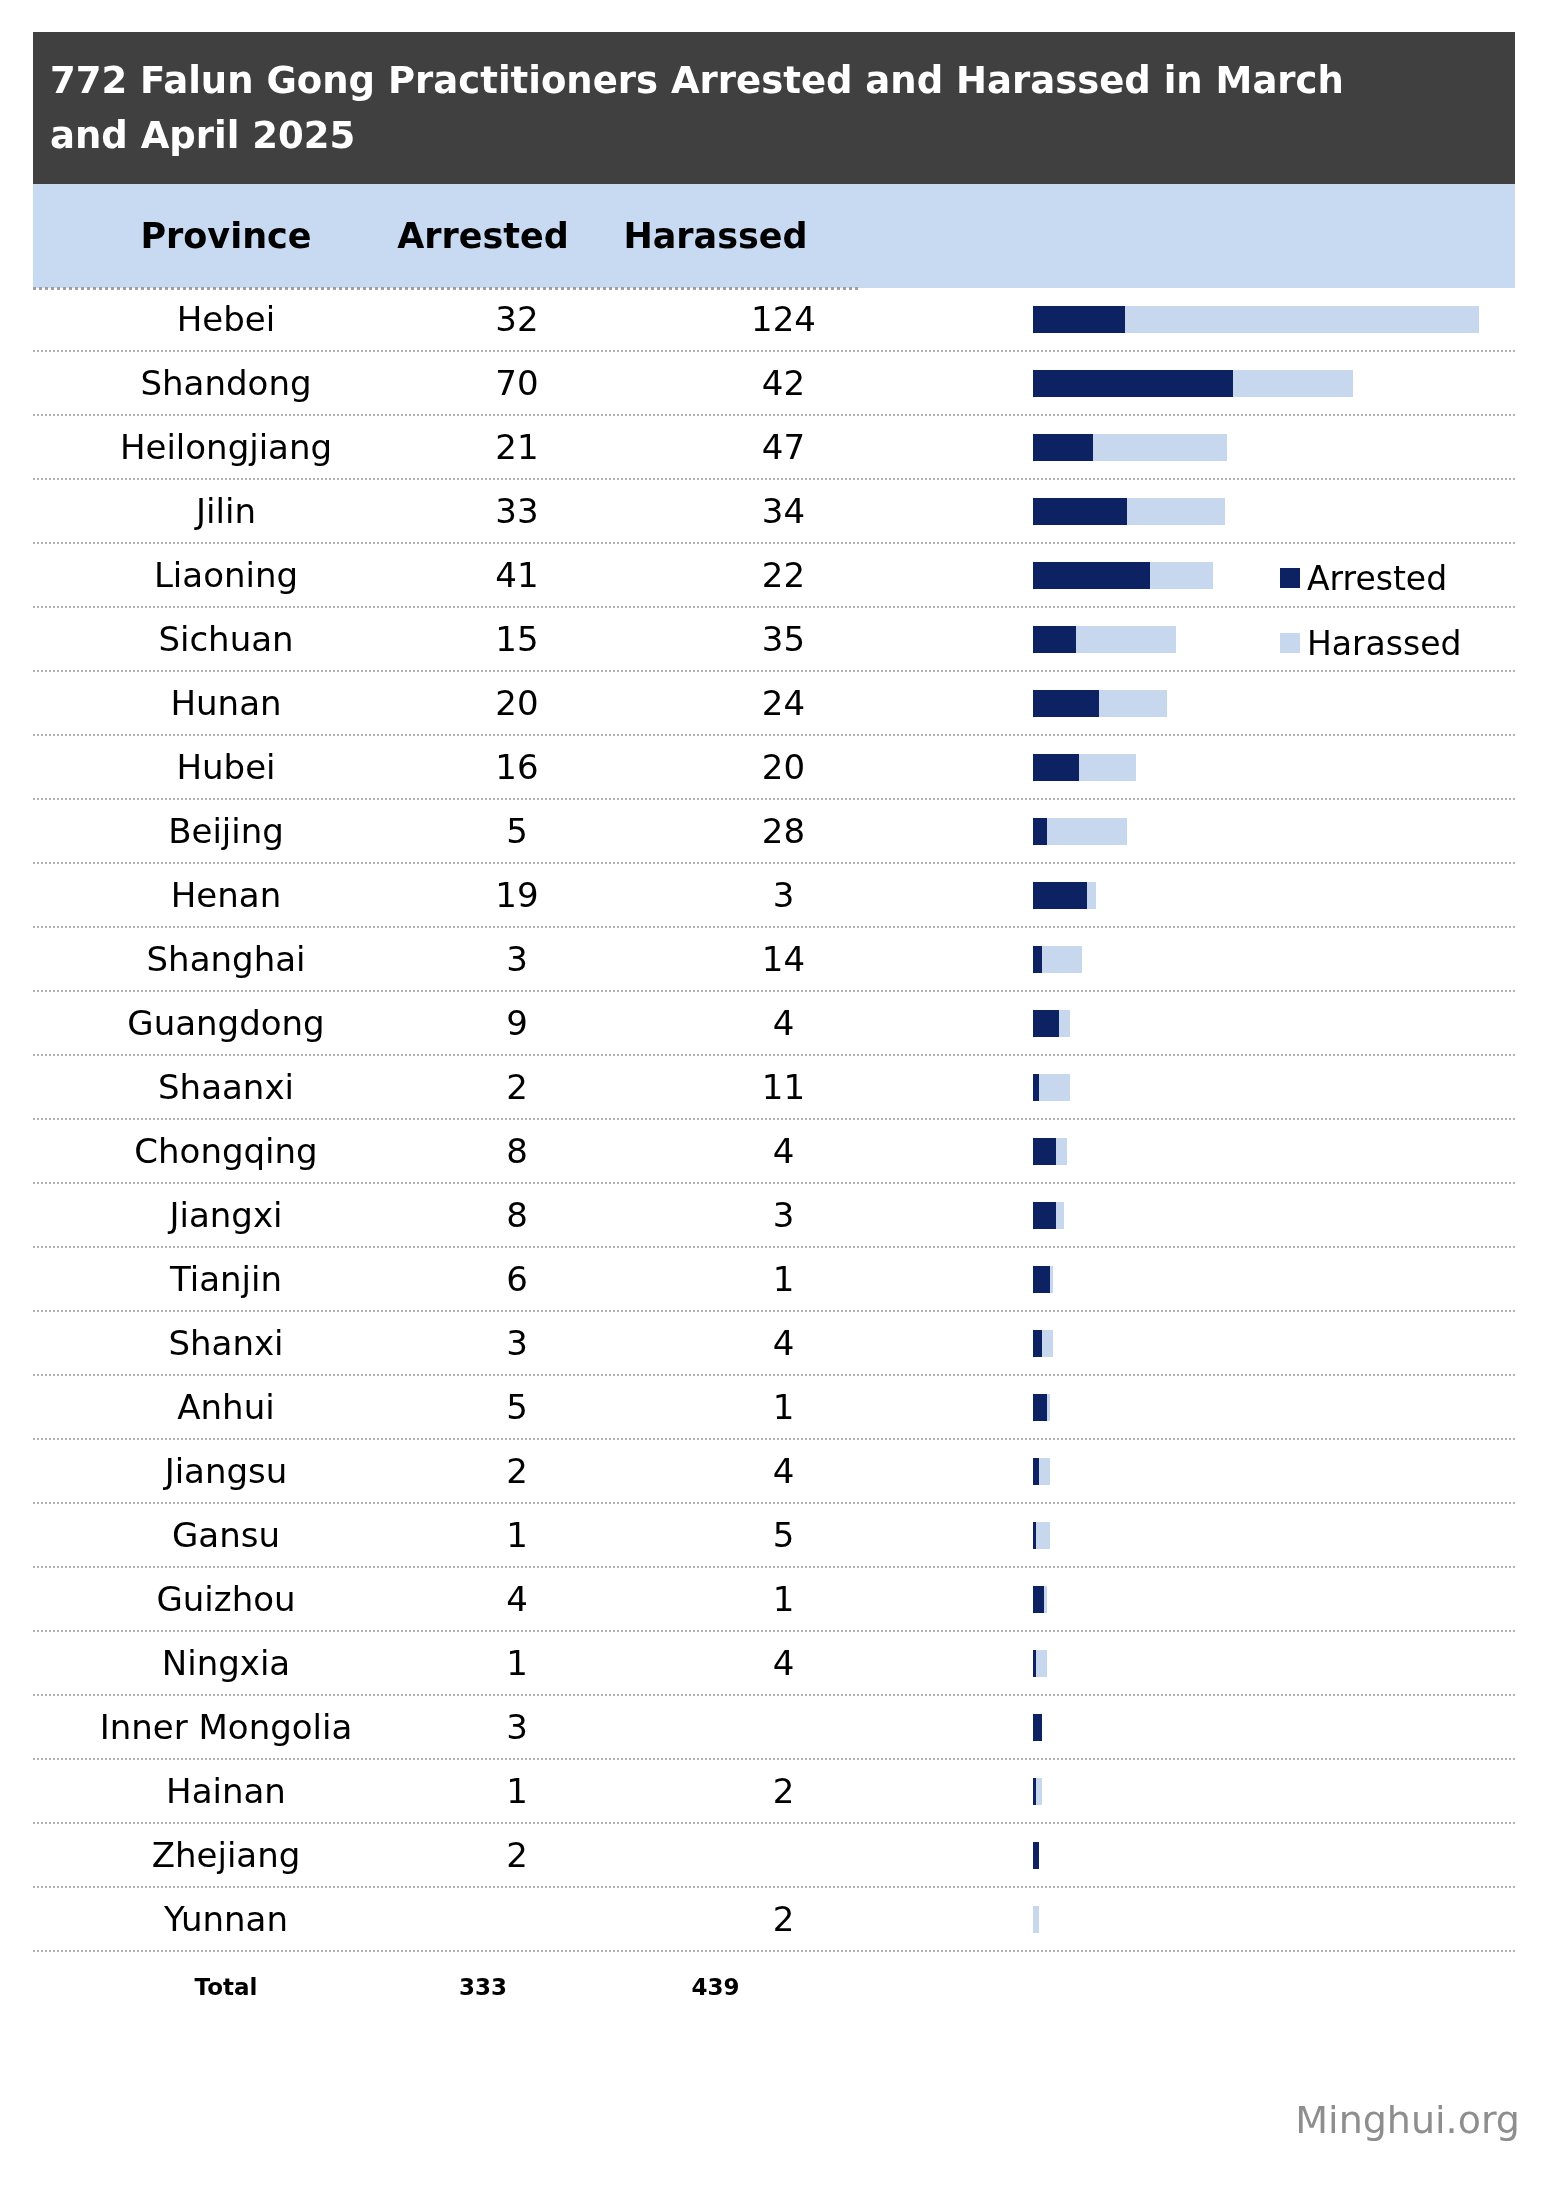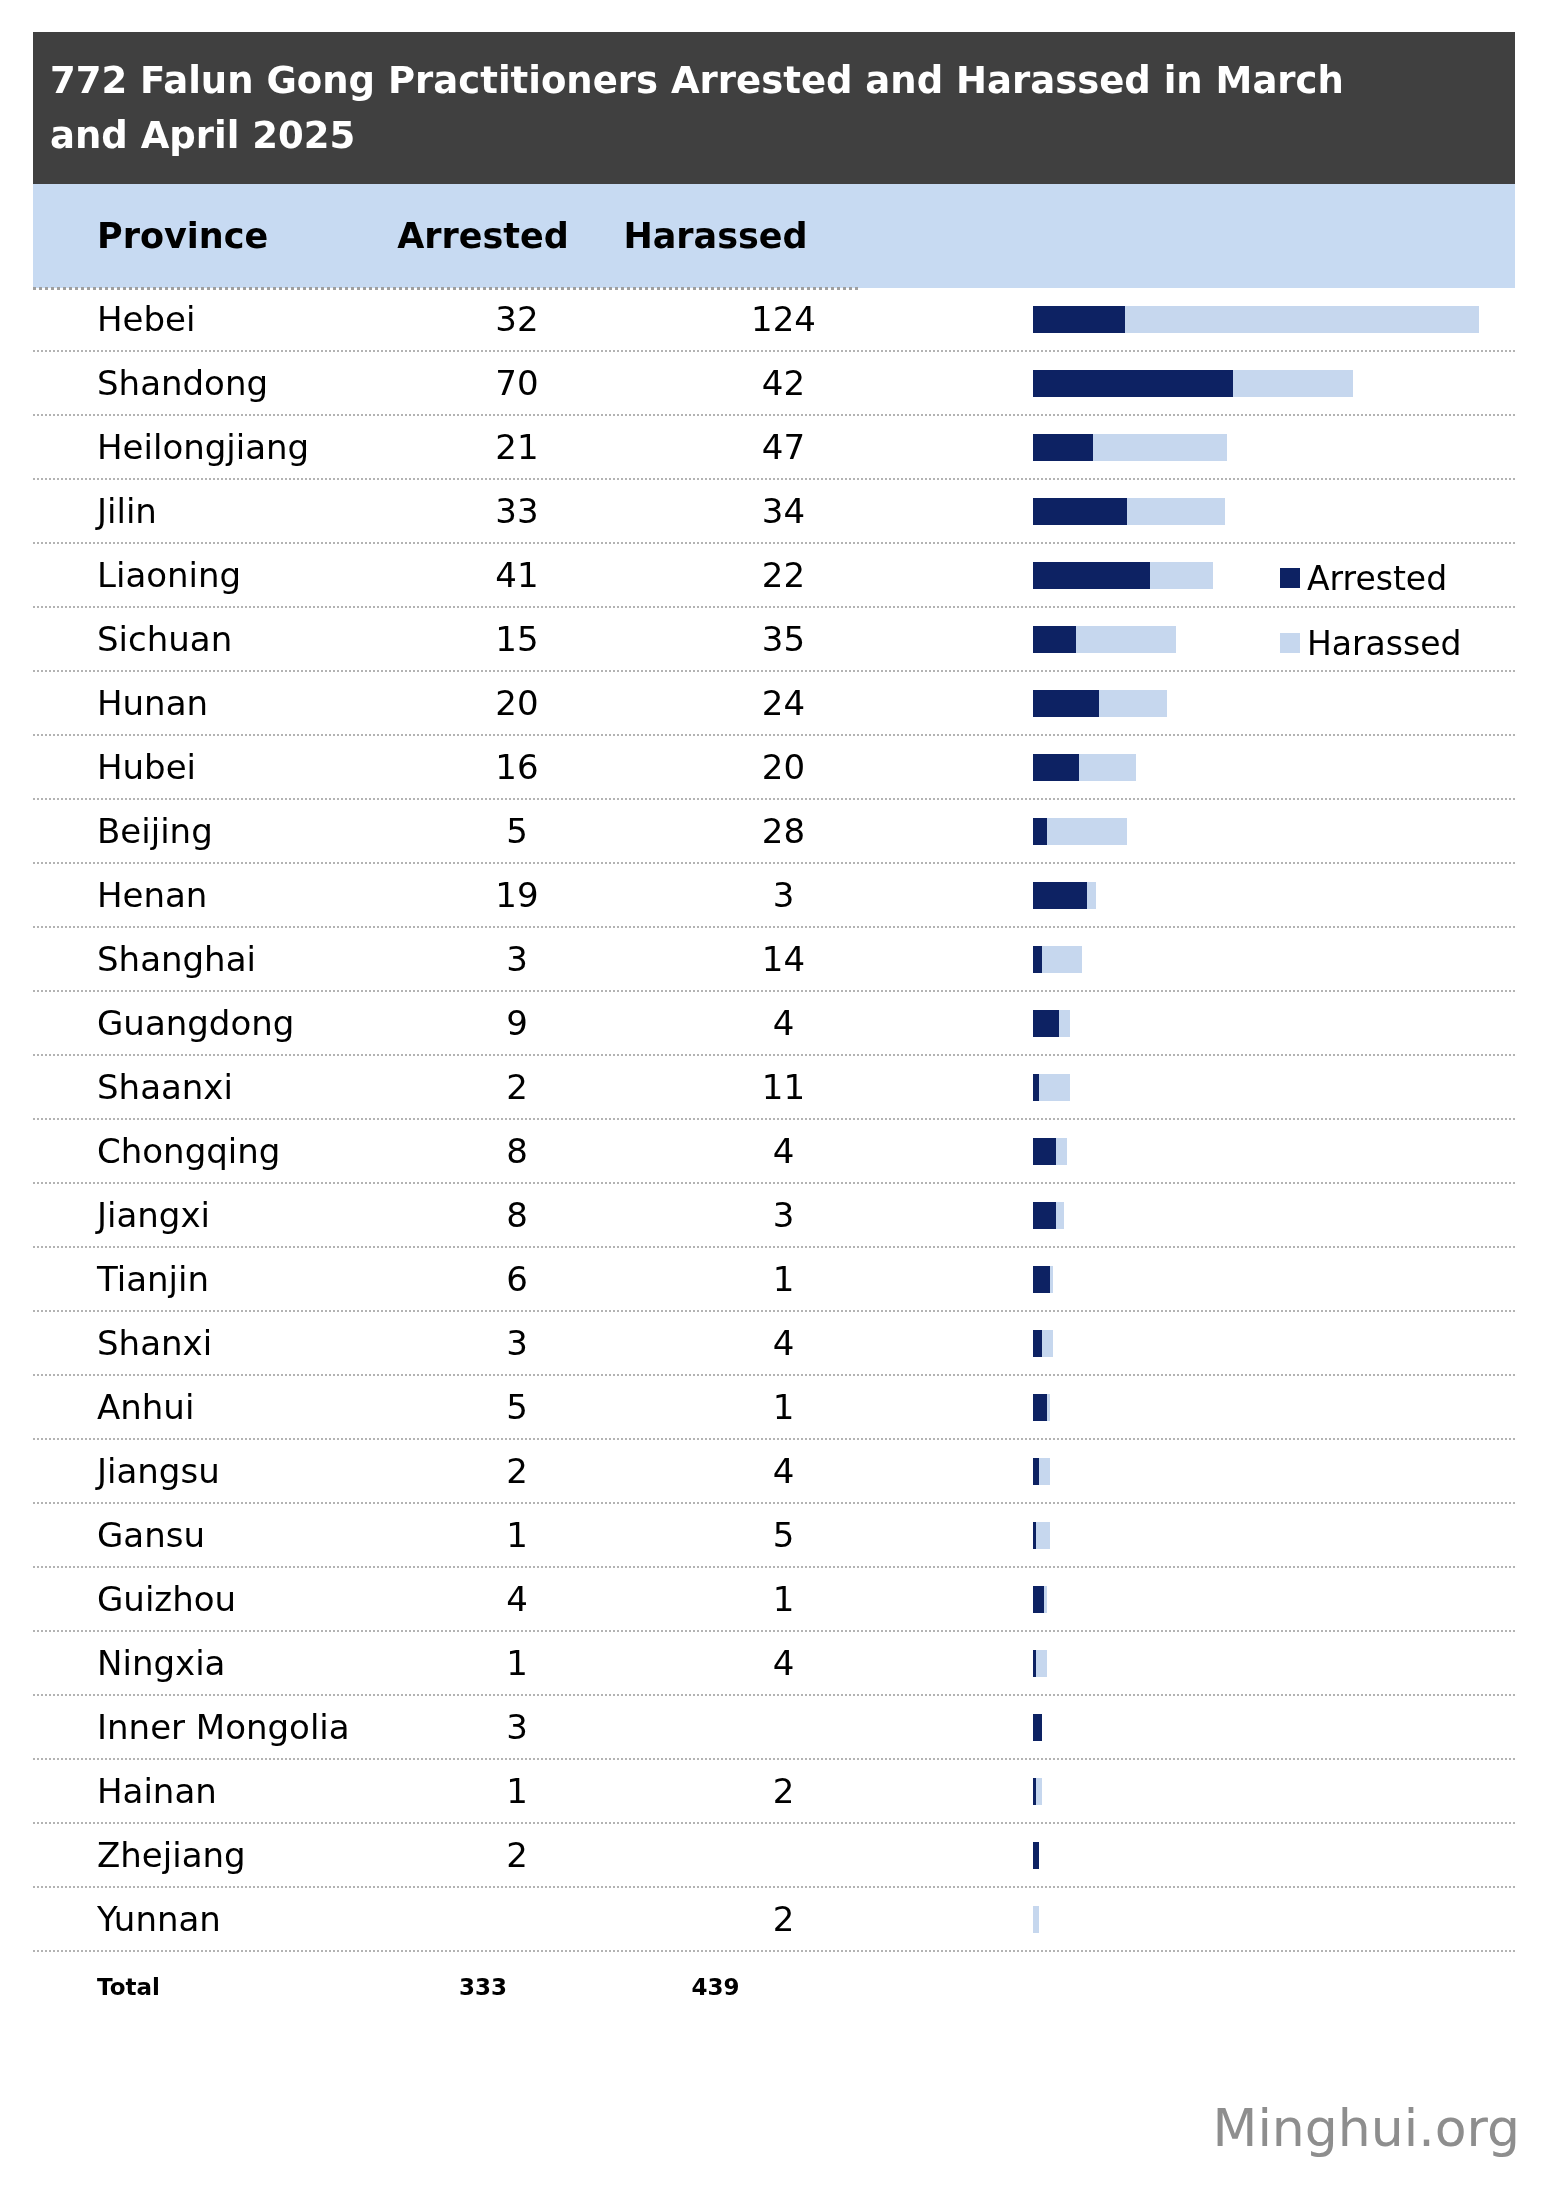"Province" .c1 { margin-left: 38px -> none; text-align: left -> center }
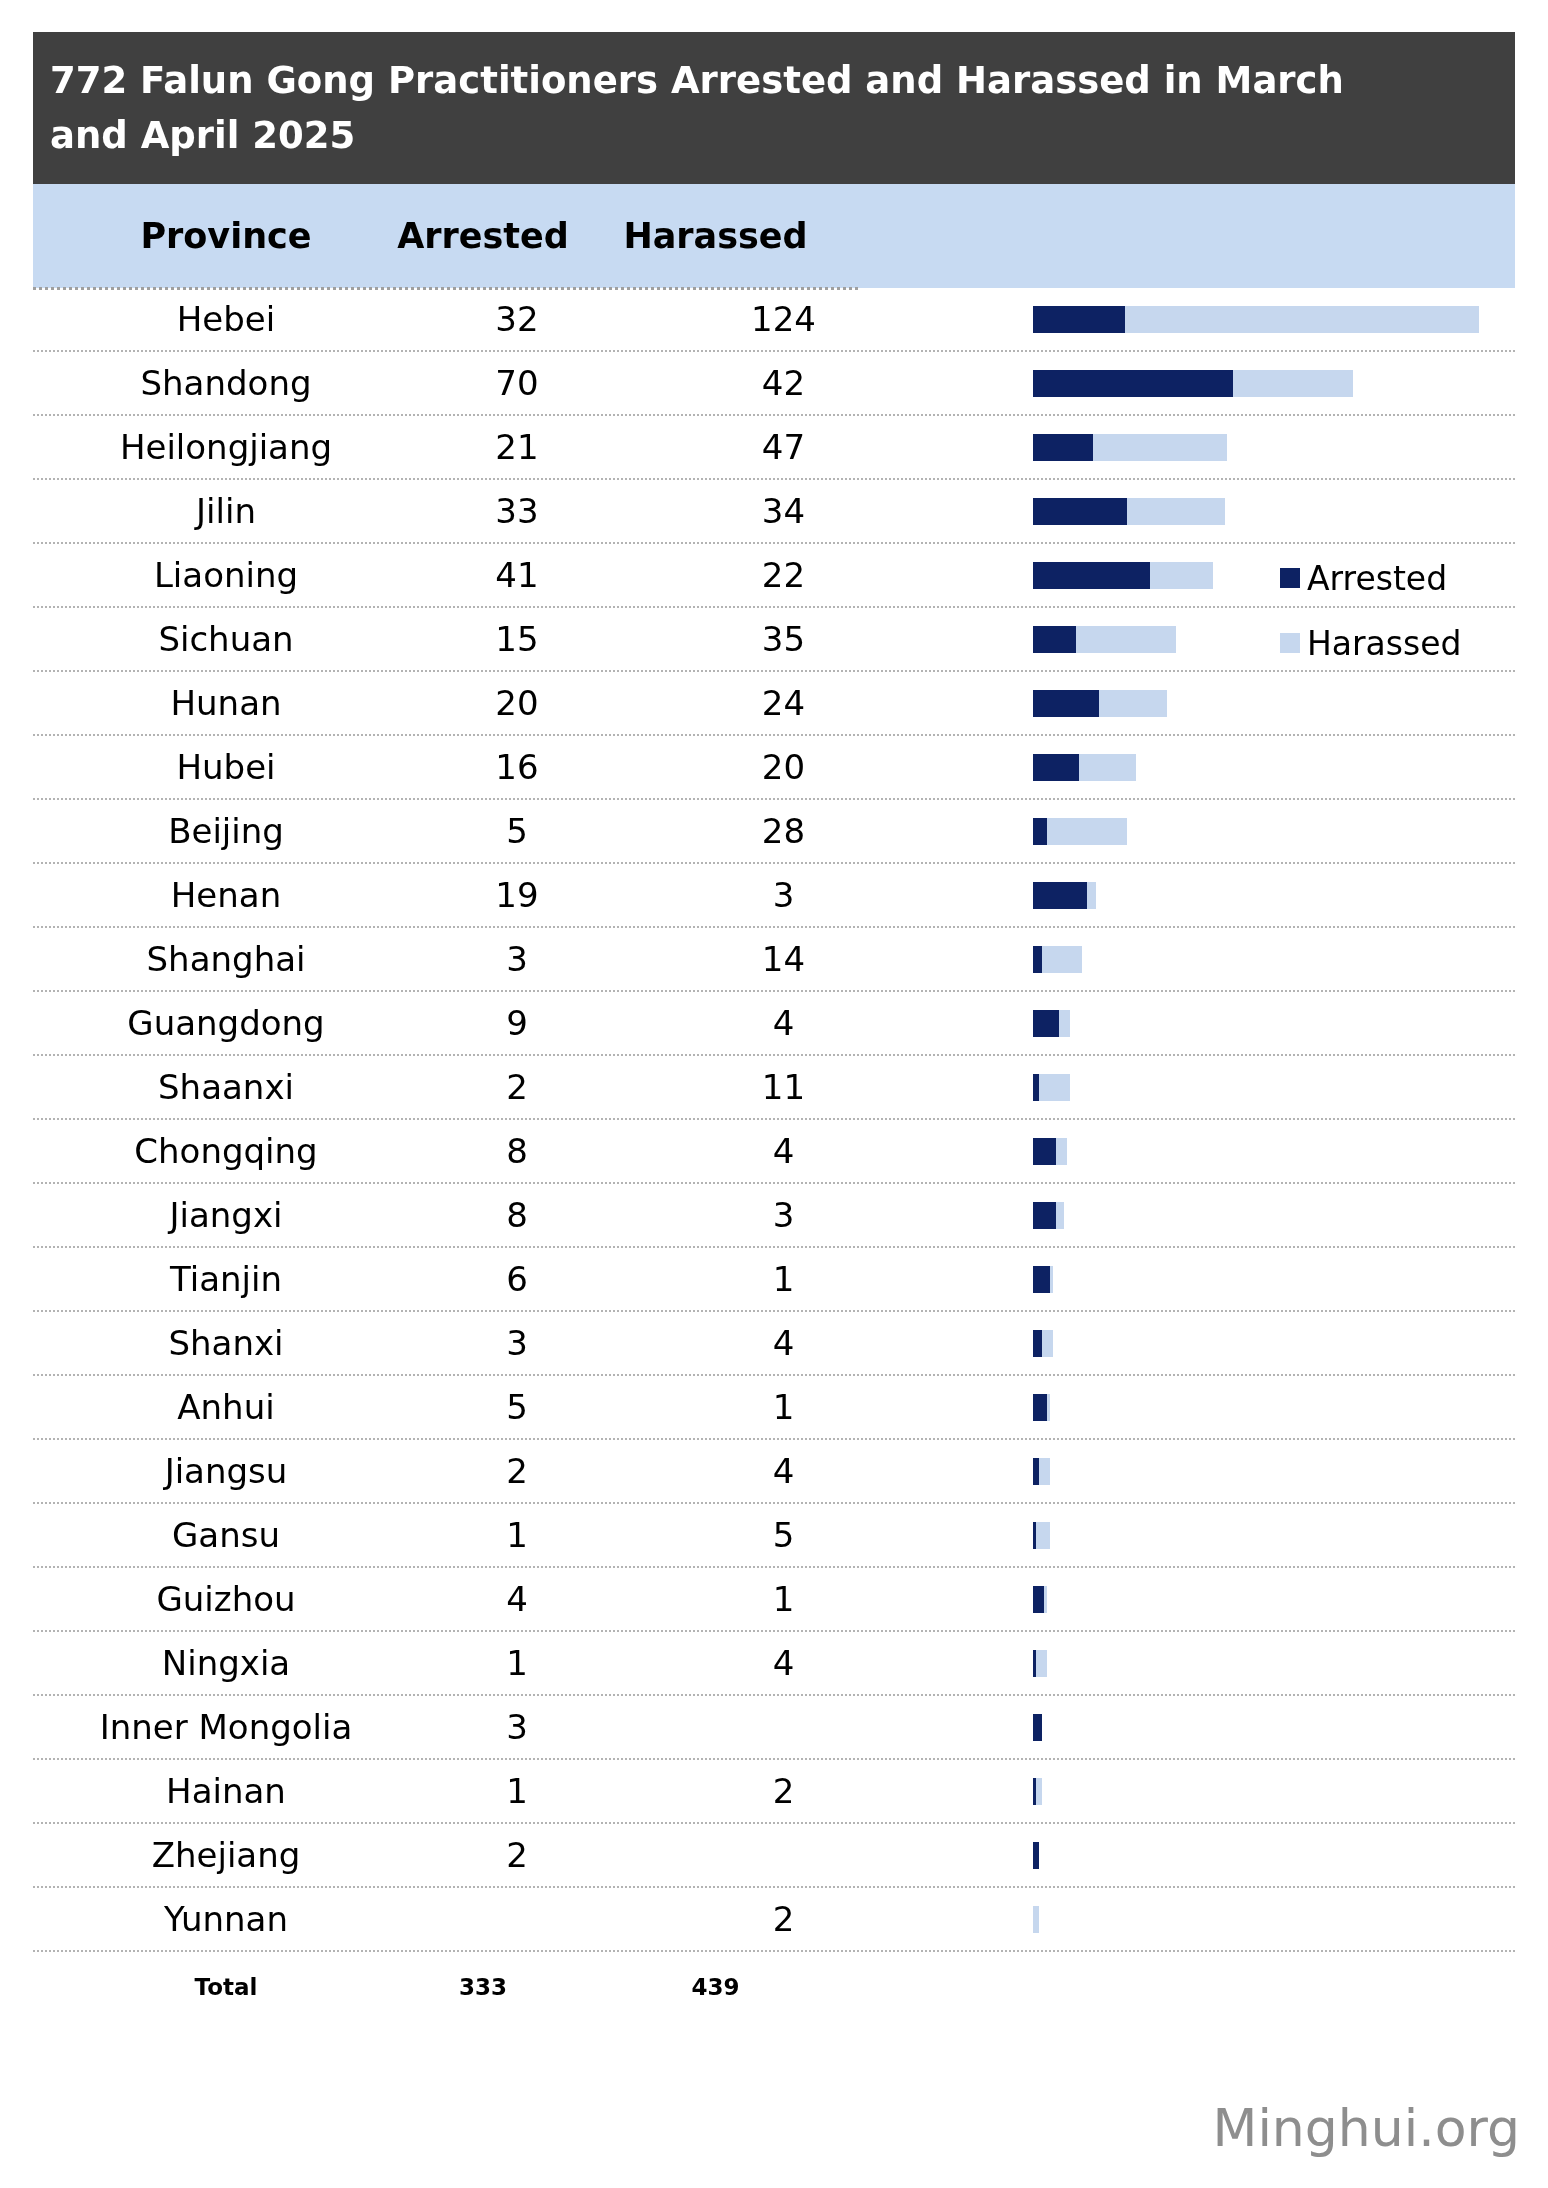"Minghui.org" .watermark { font-size: 52px -> 38px }
